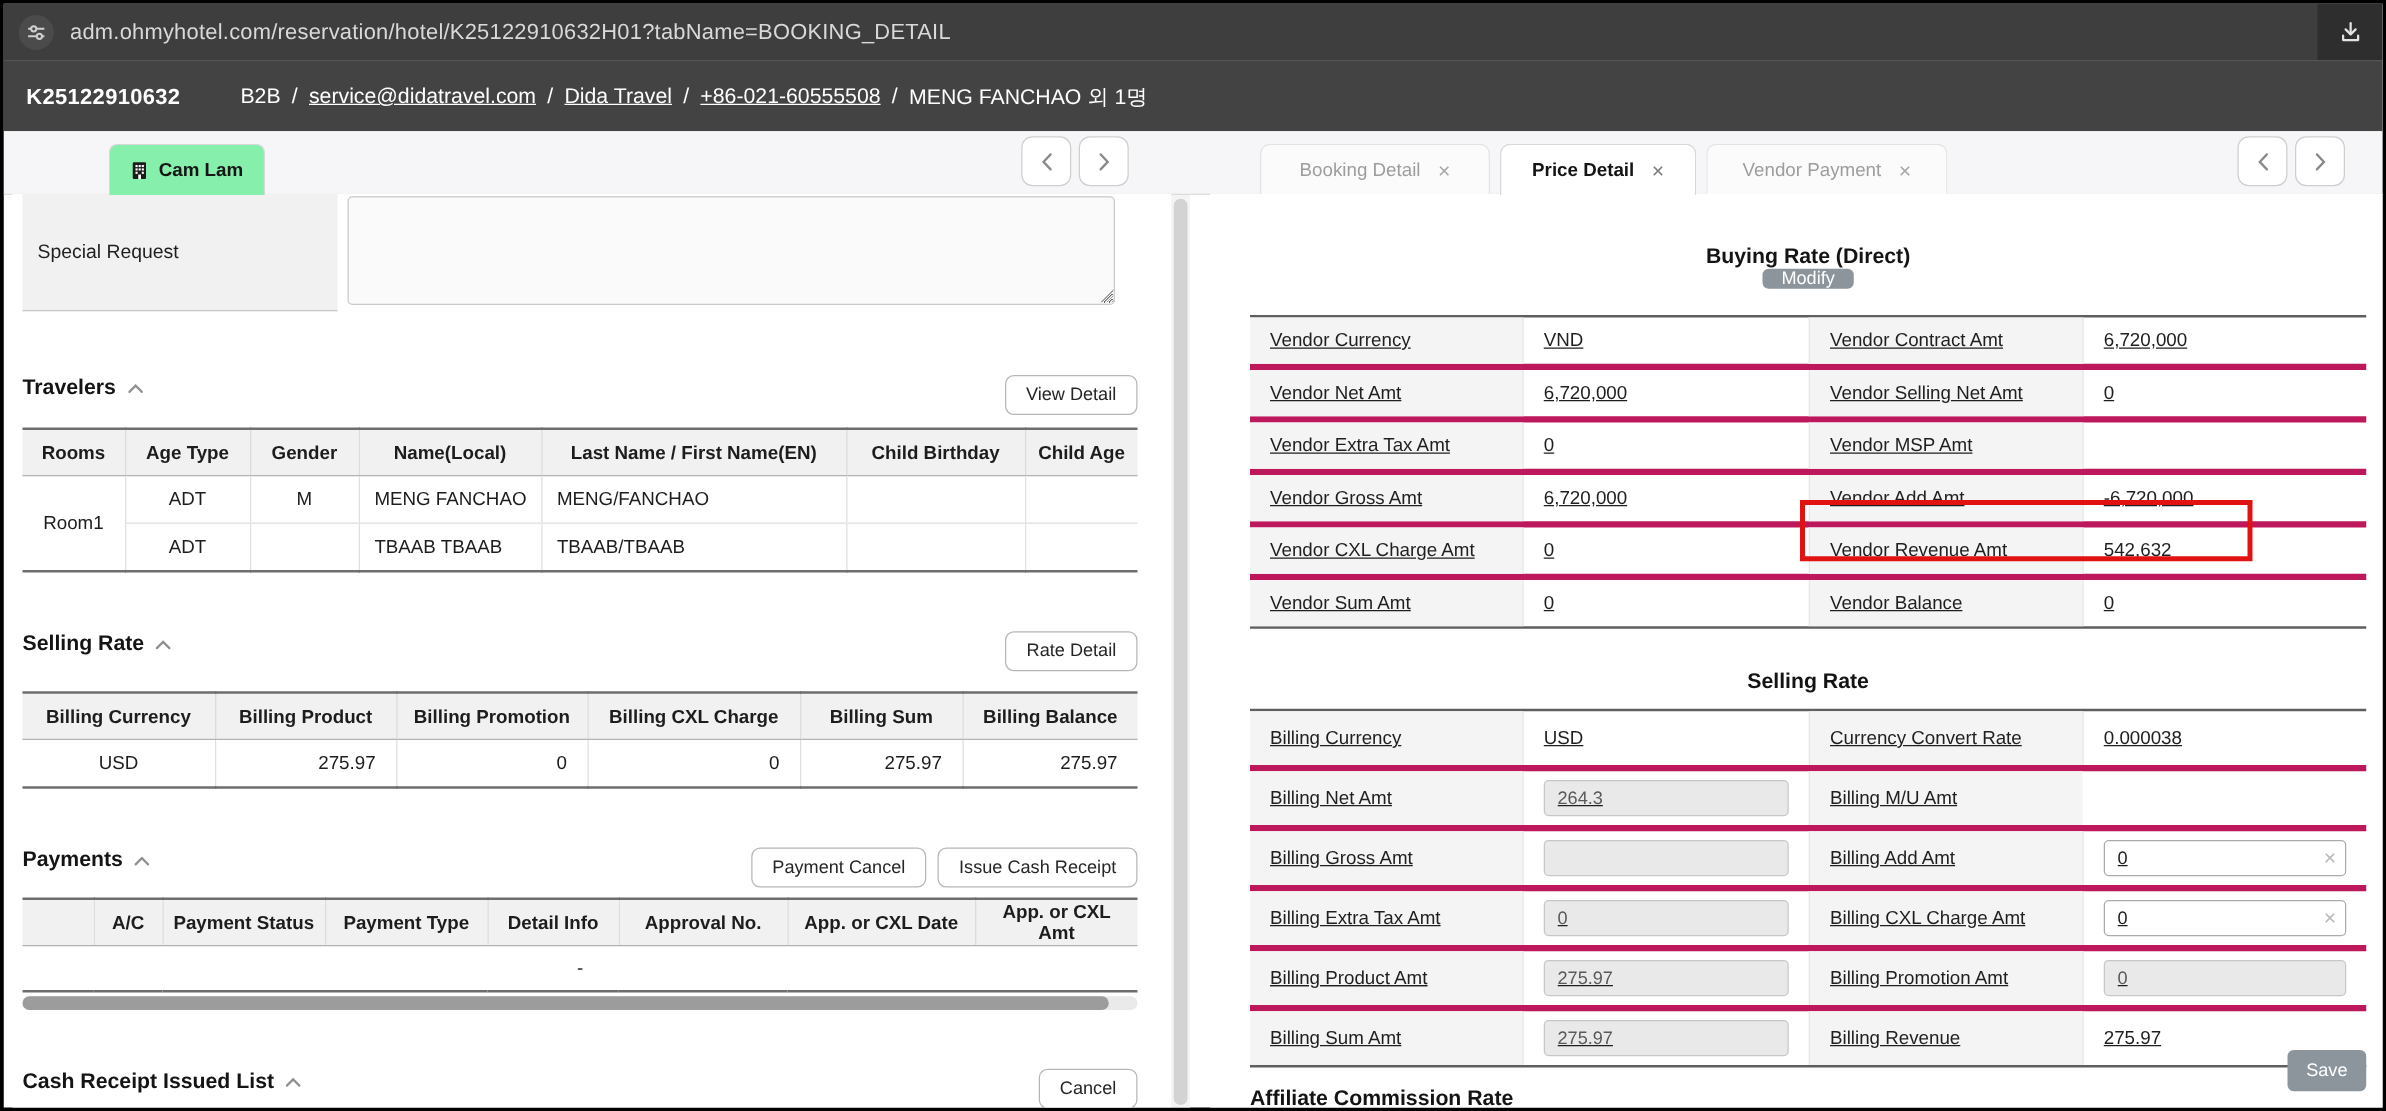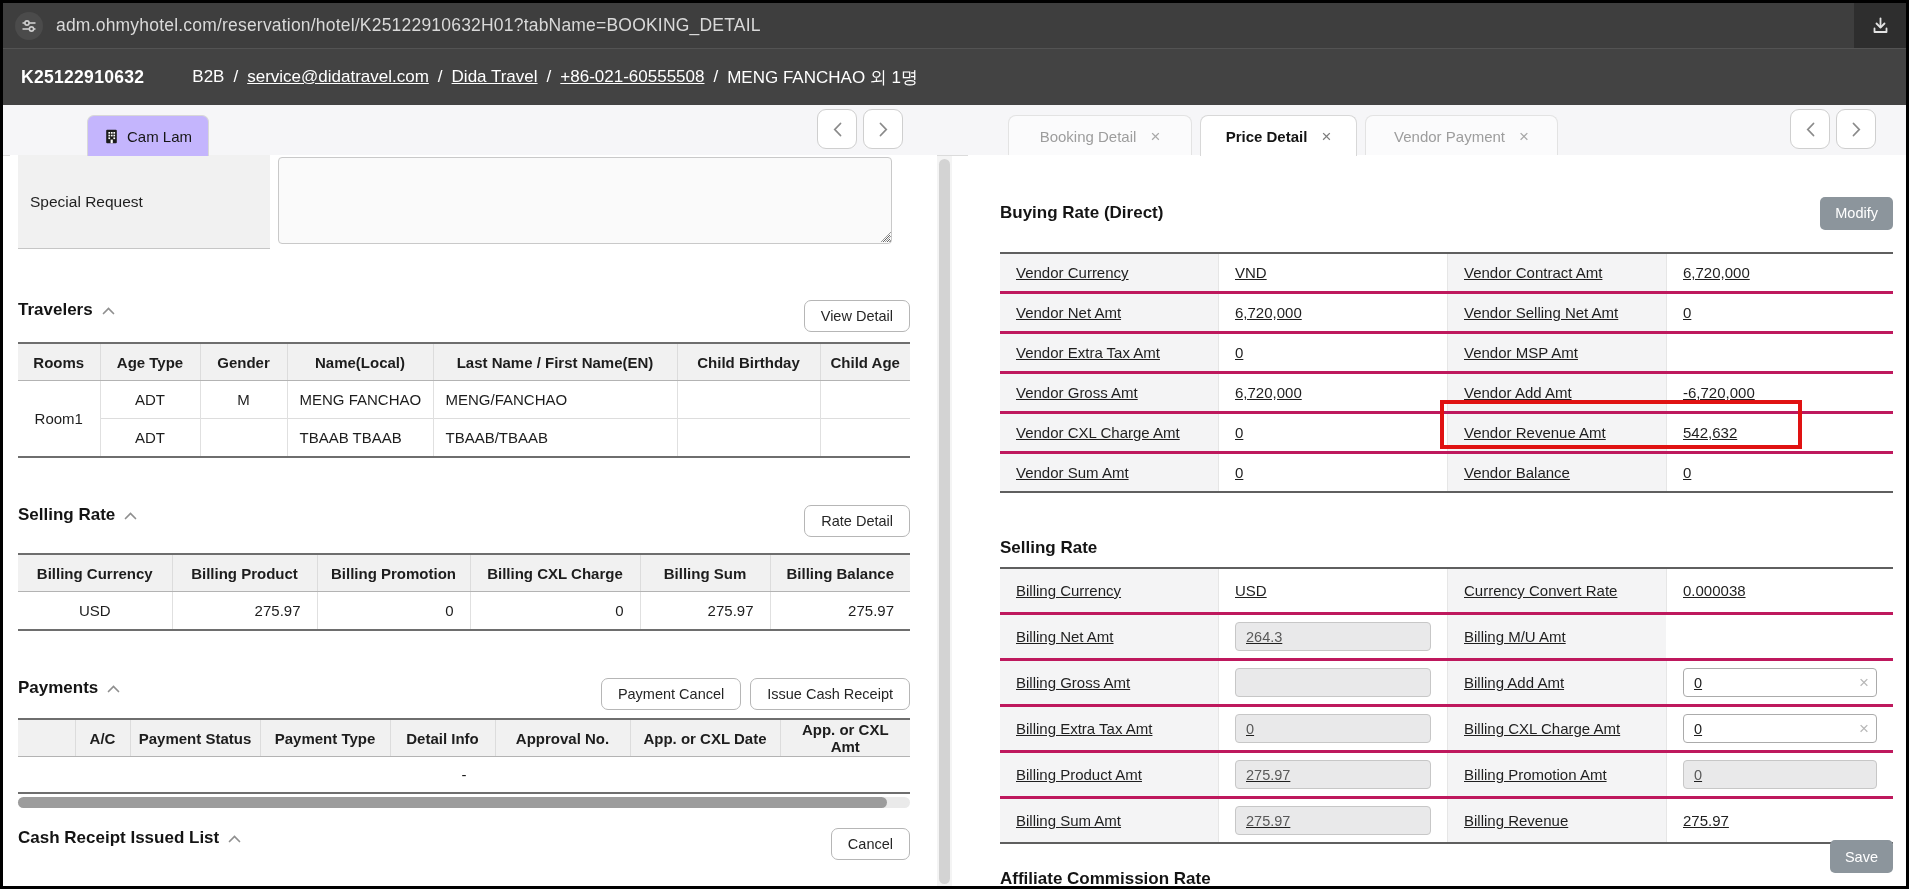"Cam Lam" .doc-tab { background: #c4b5fd -> #86efac; font-weight: 400 -> 700 }
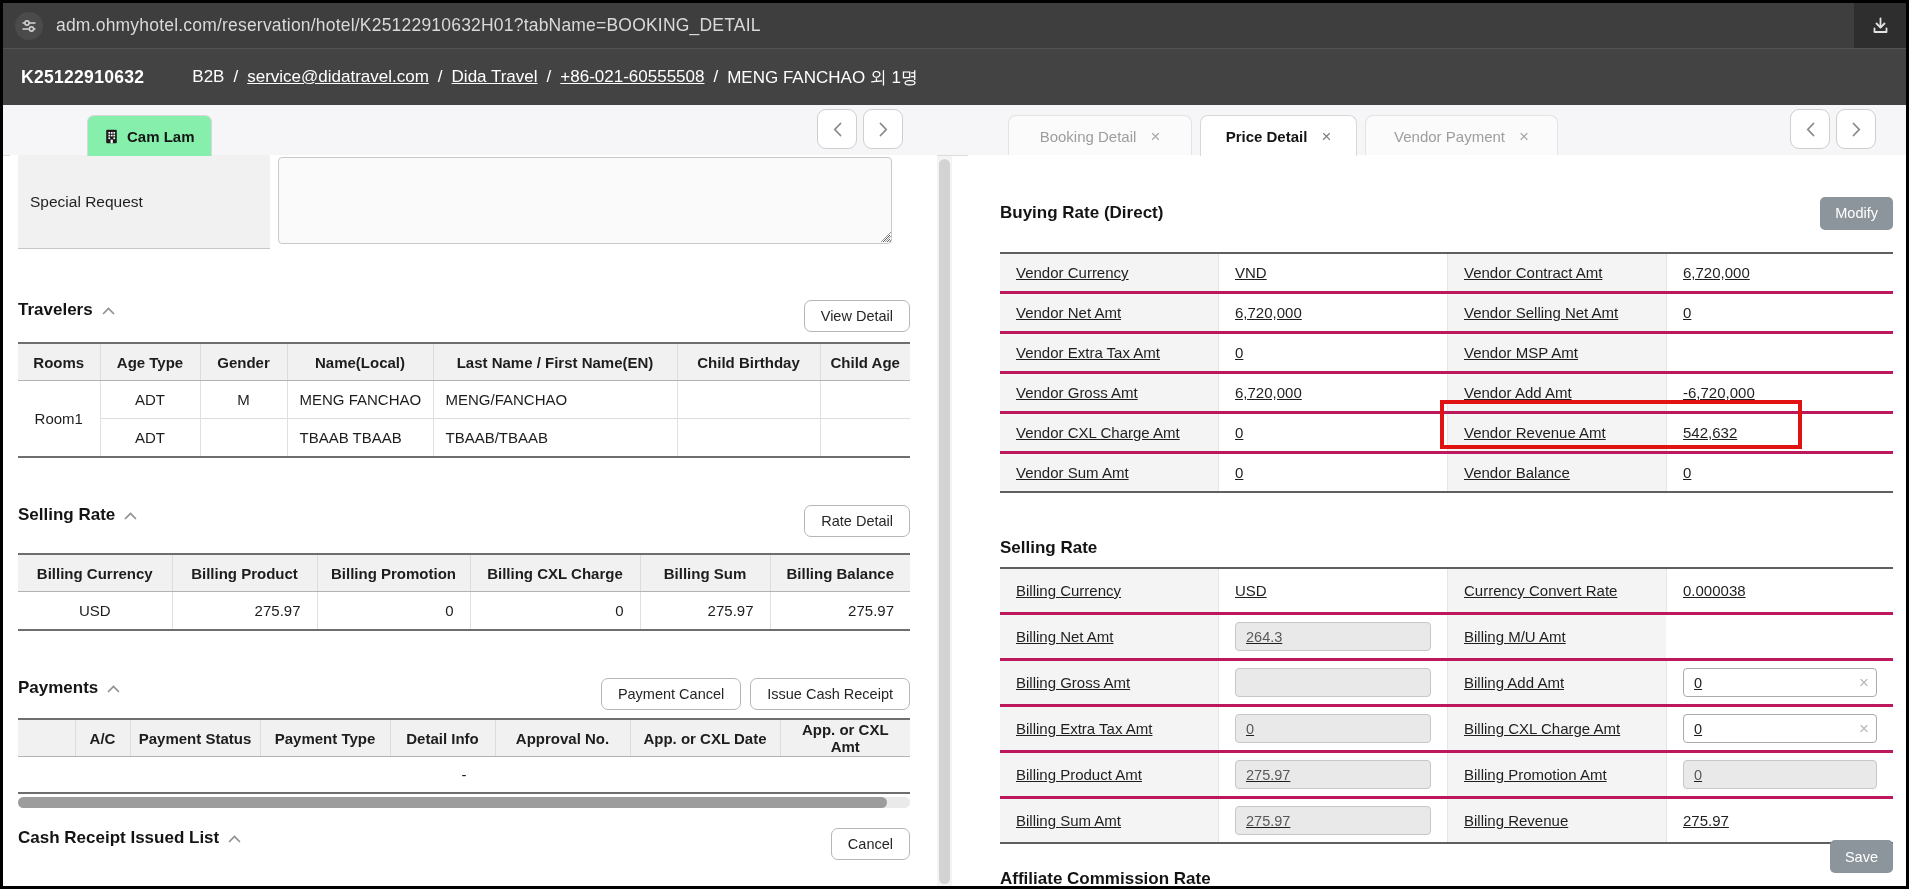"Buying Rate (Direct)" .rhead { flex-direction: none -> column }
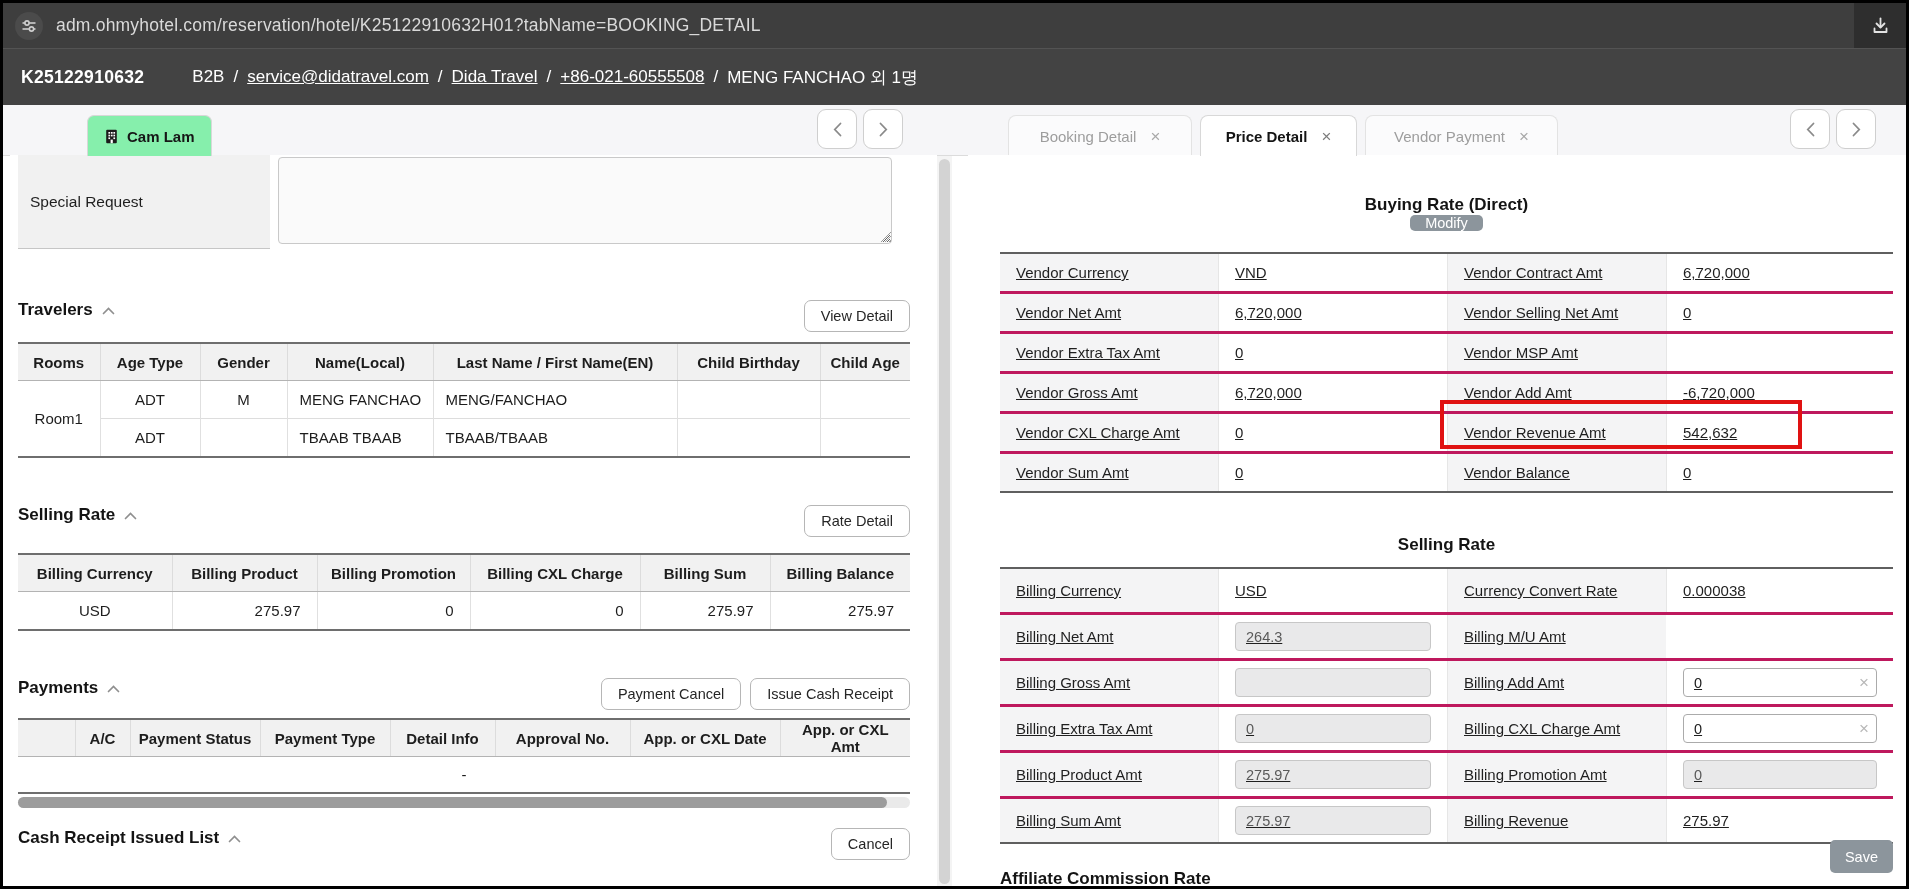"Vendor Net Amt" .grow { border-top: 3px solid #be185d -> 5px solid #be185d }
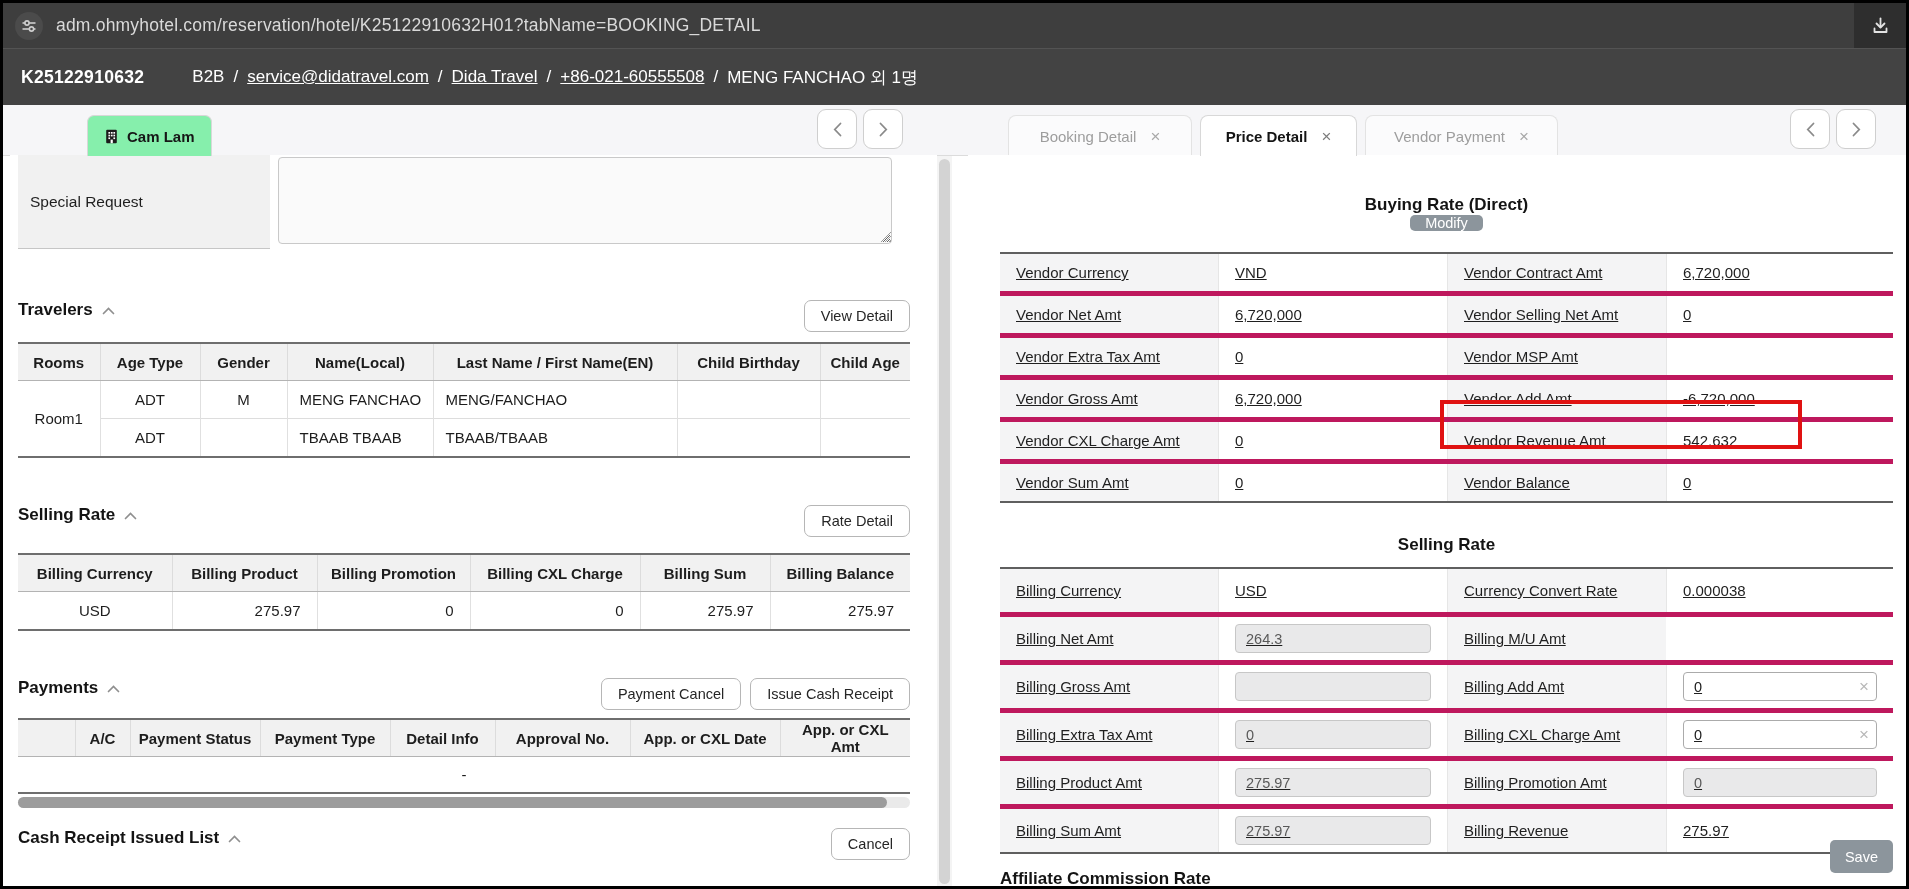"Cash Receipt Issued List" div.sechead { top: 673px -> 700px }
